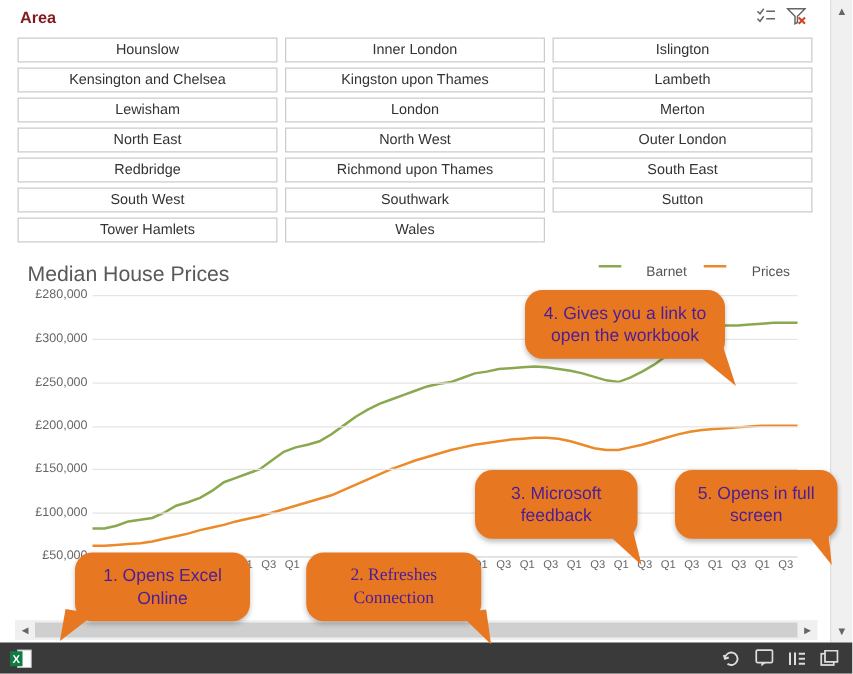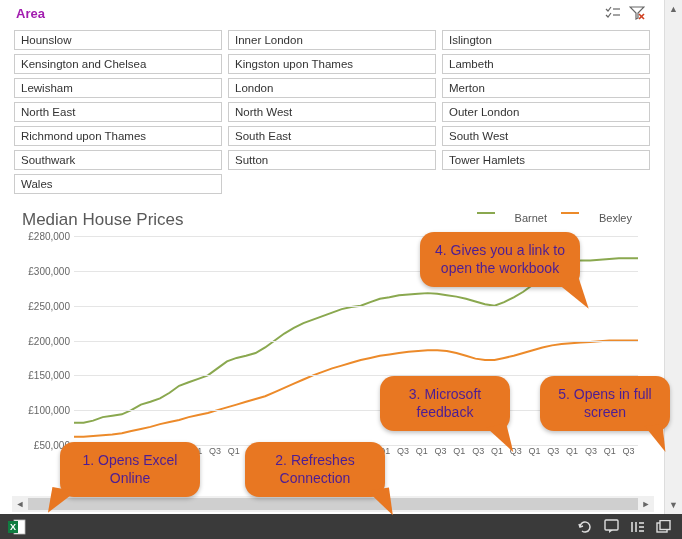"Area" .slicer-title { color: #a21caf -> #7f1d1d }
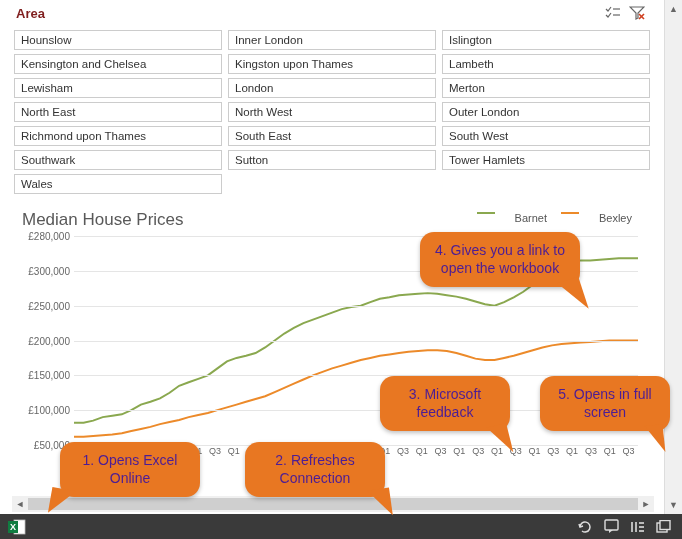"Hounslow" .slicer-grid { text-align: none -> center }
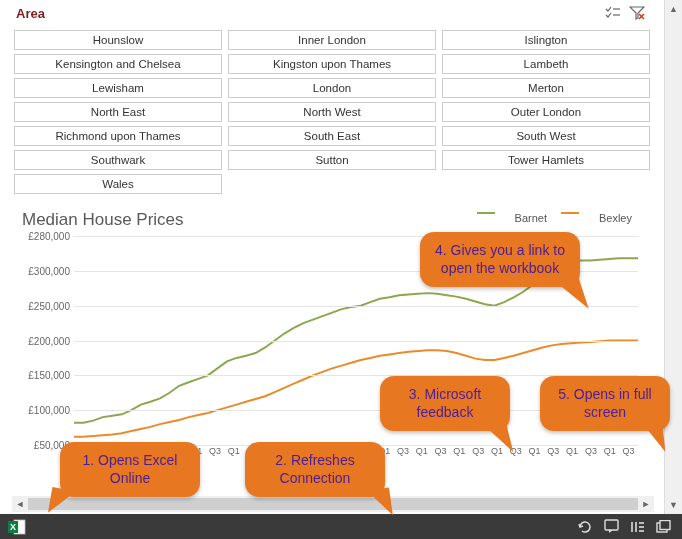"Redbridge" div.slicer-item { html: none -> <div>Redbridge</div> }
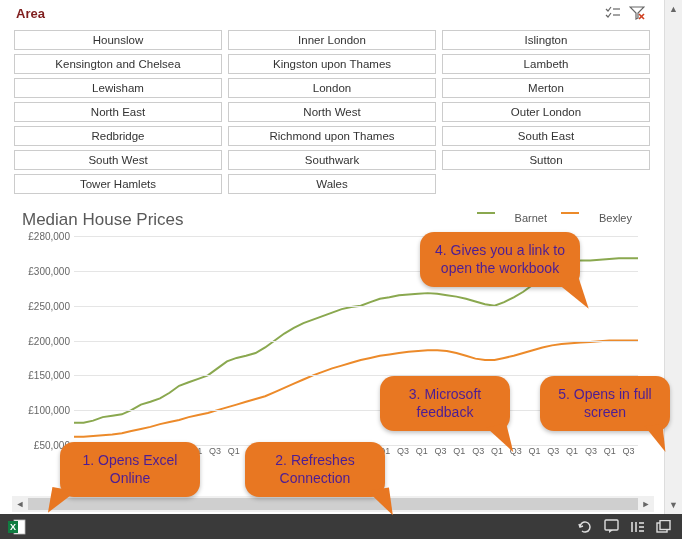"Bexley" span { text: Bexley -> Prices }
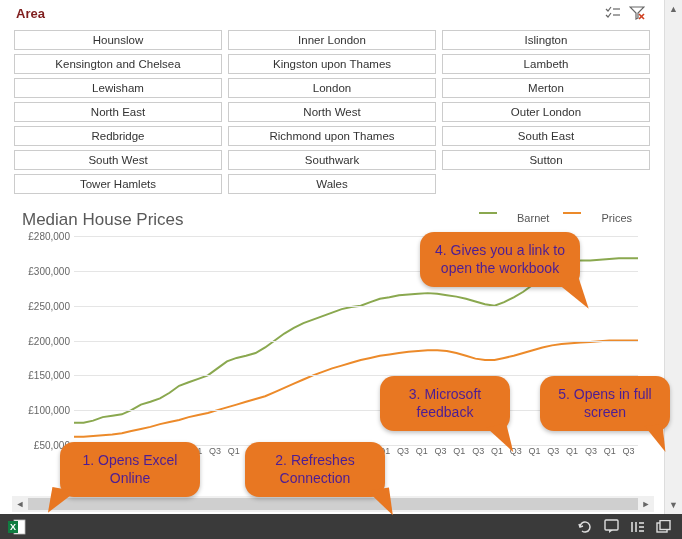"2. Refreshes Connection" .callout.c2 { font-family: none -> Liberation Serif, serif }
